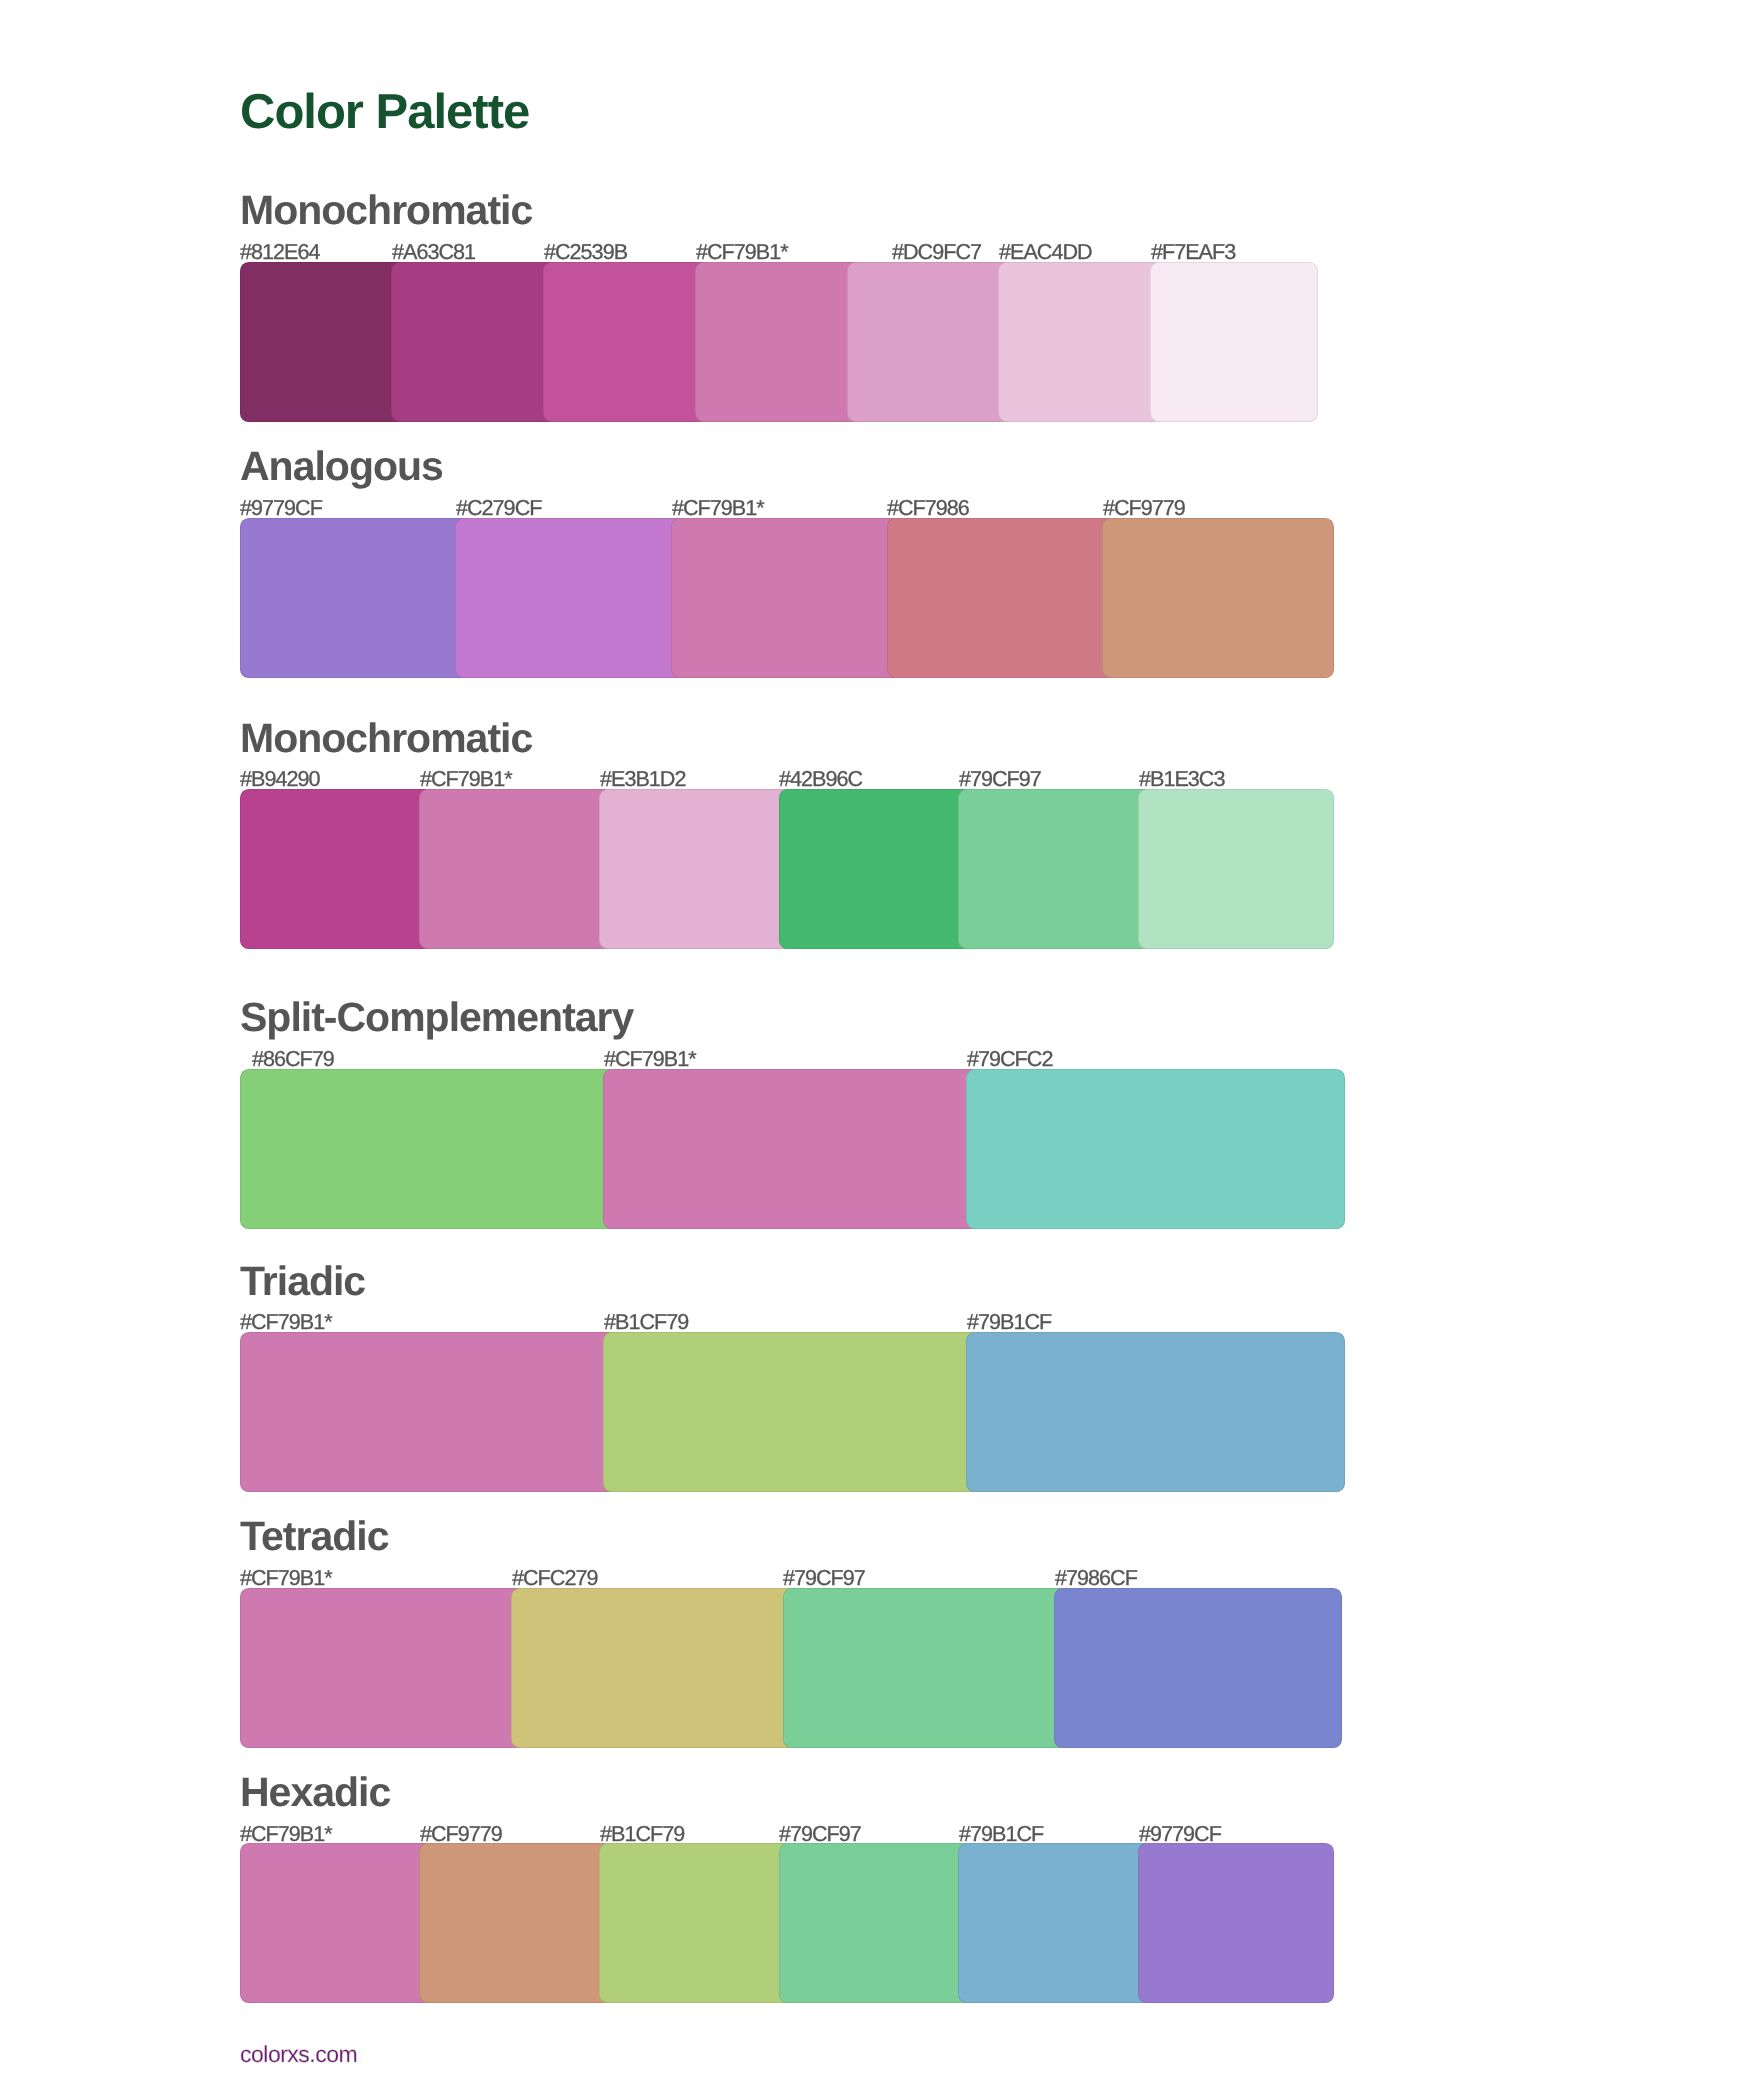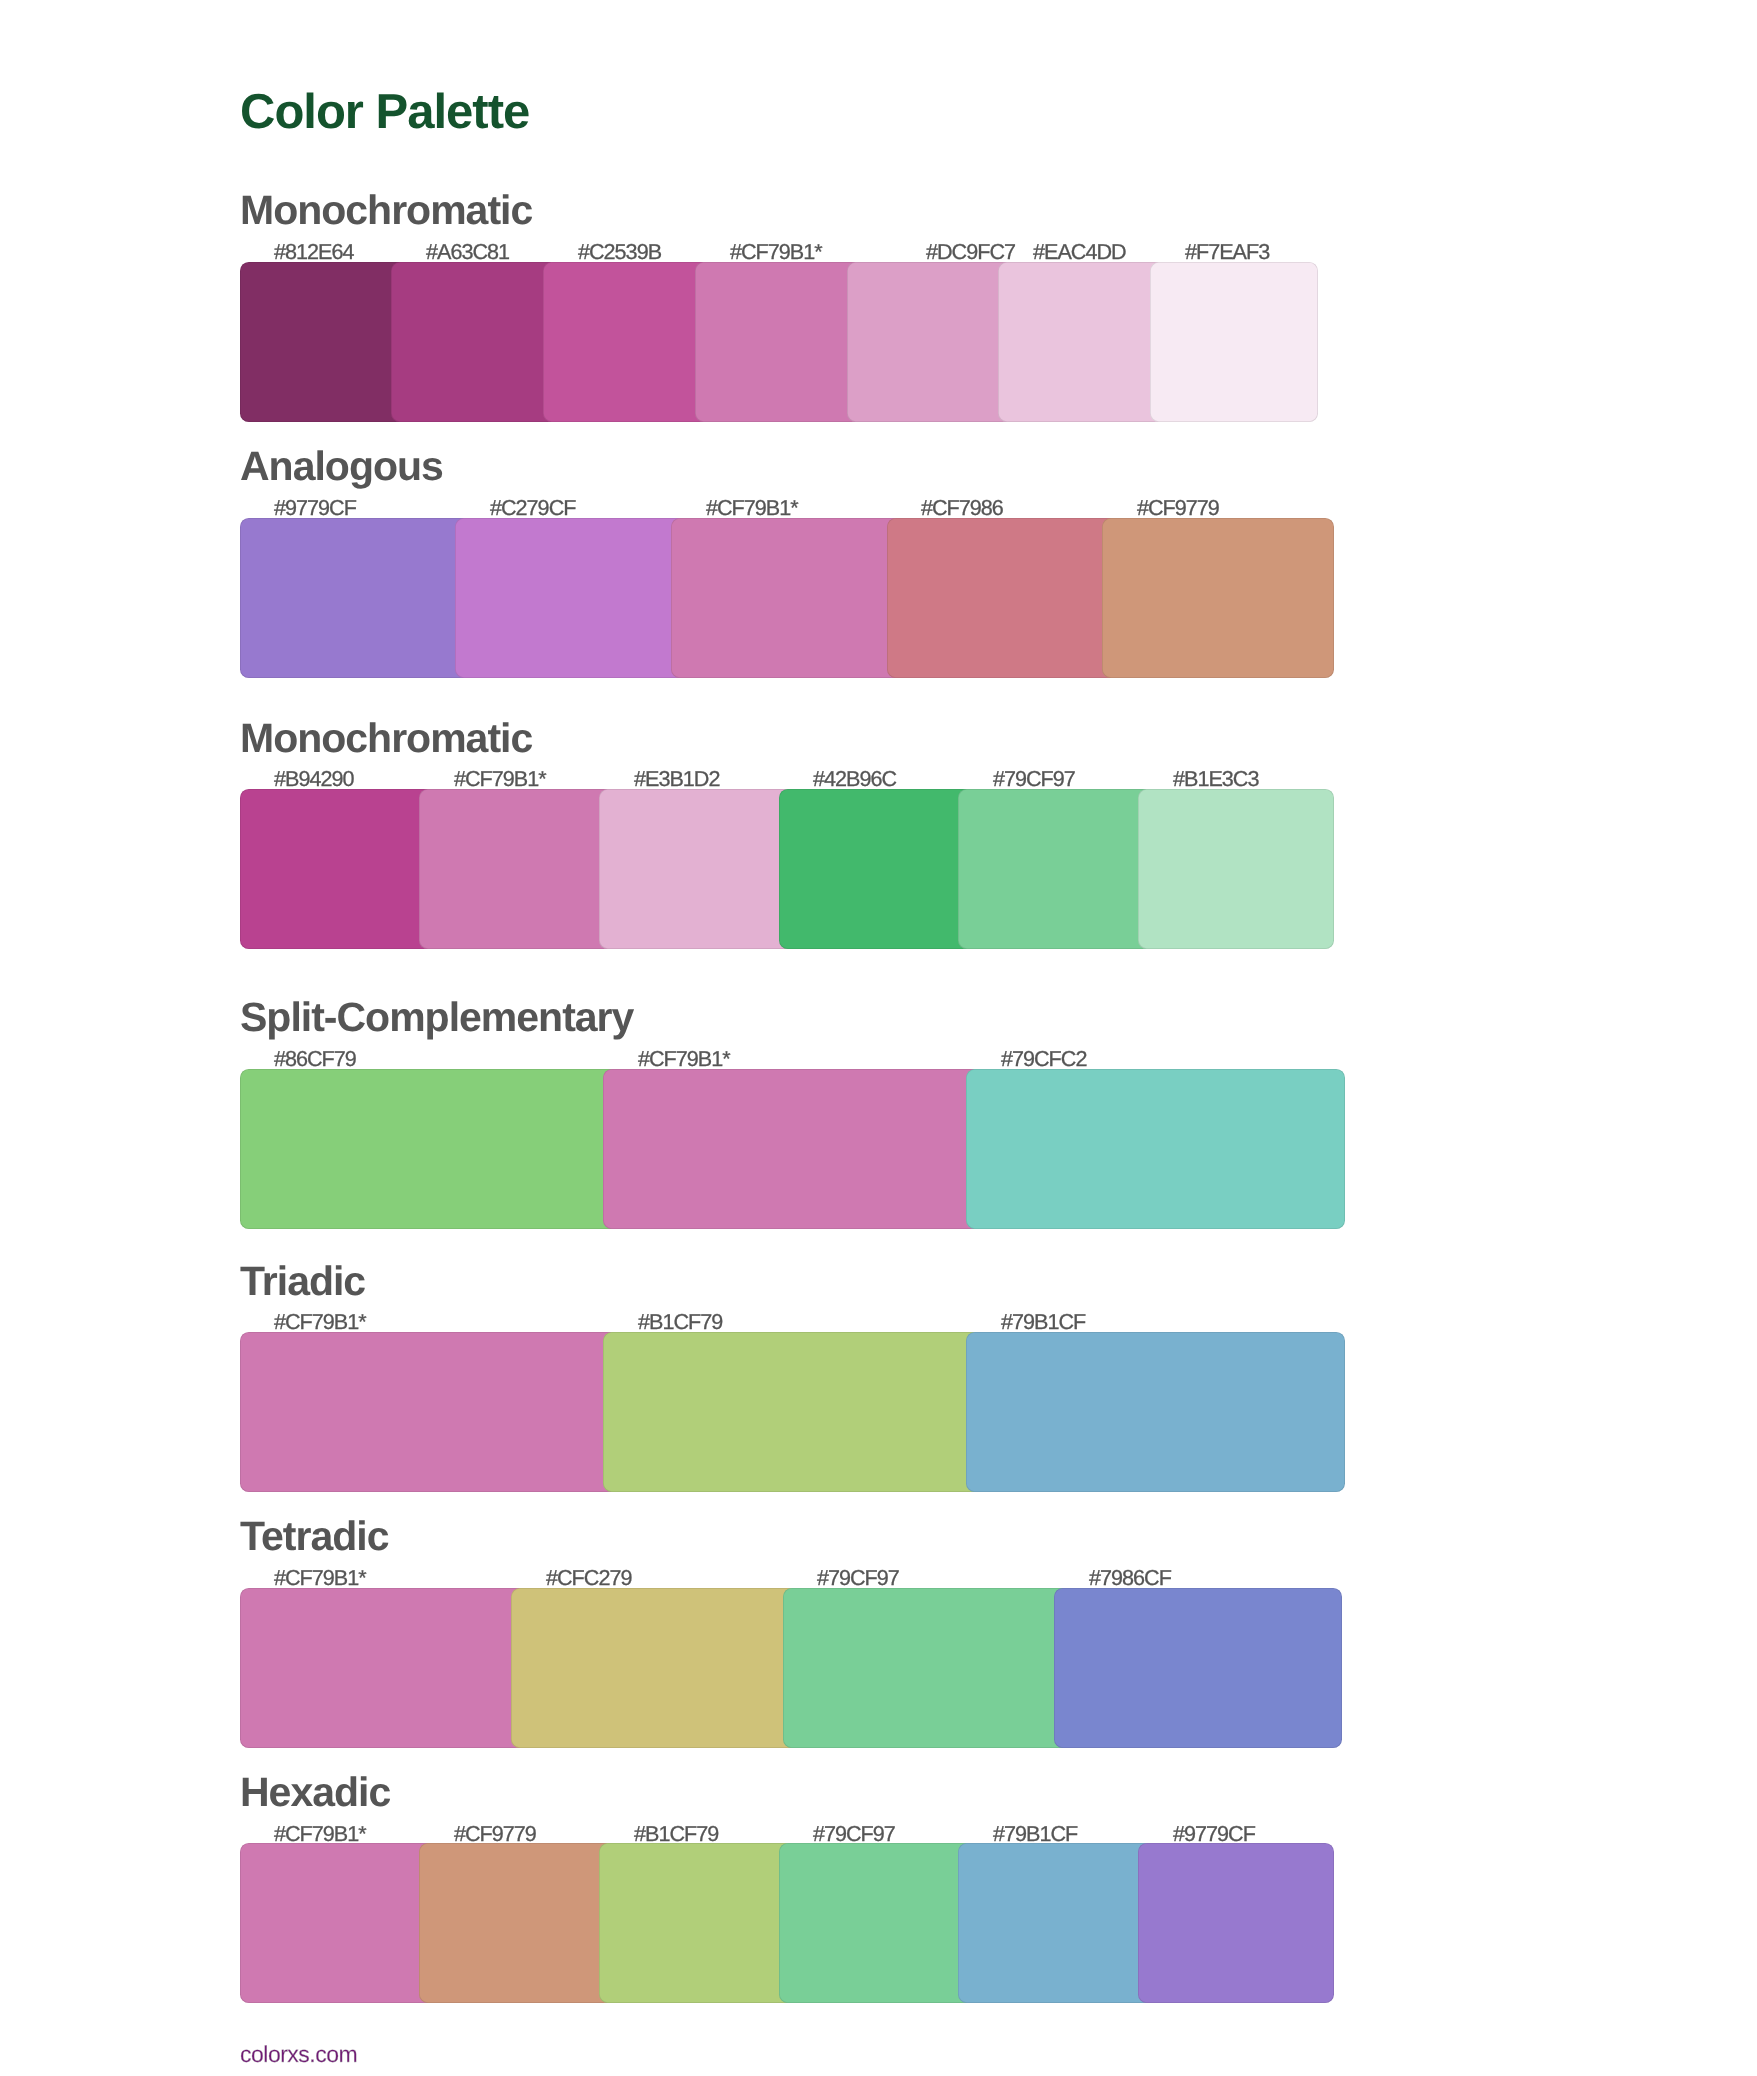"#812E64" .hex { margin-left: 34px -> none }
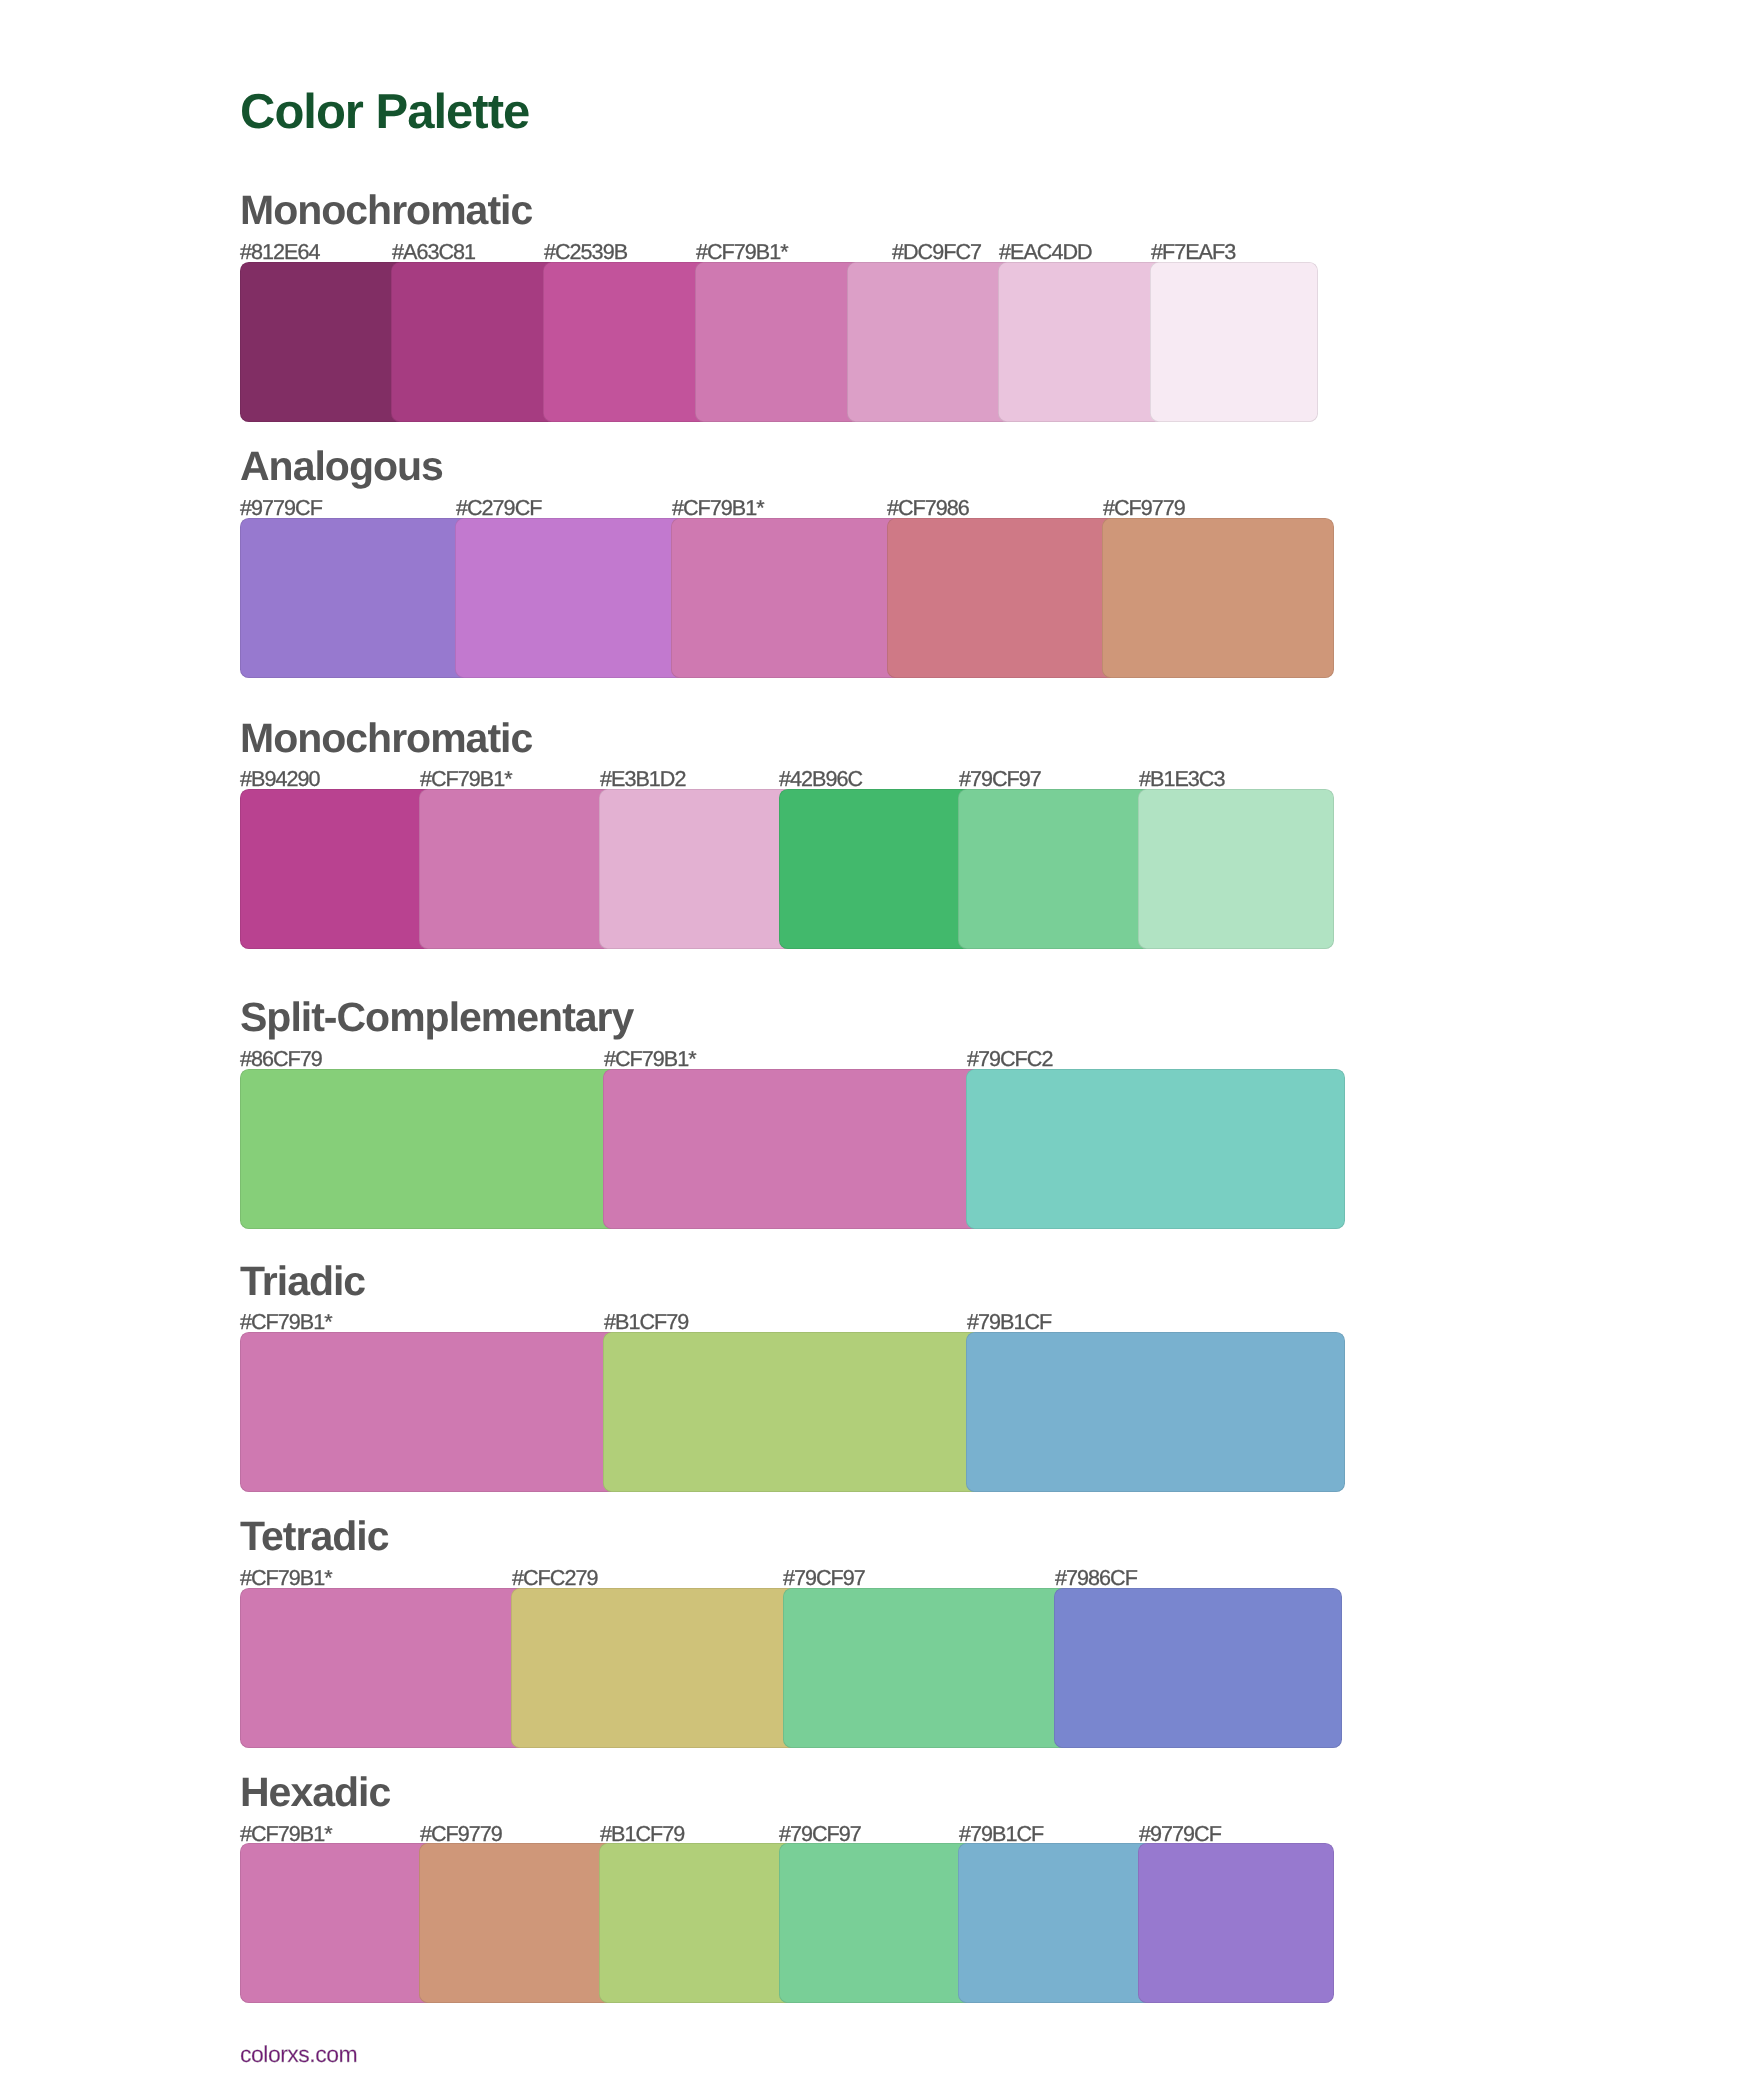"#86CF79" div.hex { left: 240px -> 252px }
